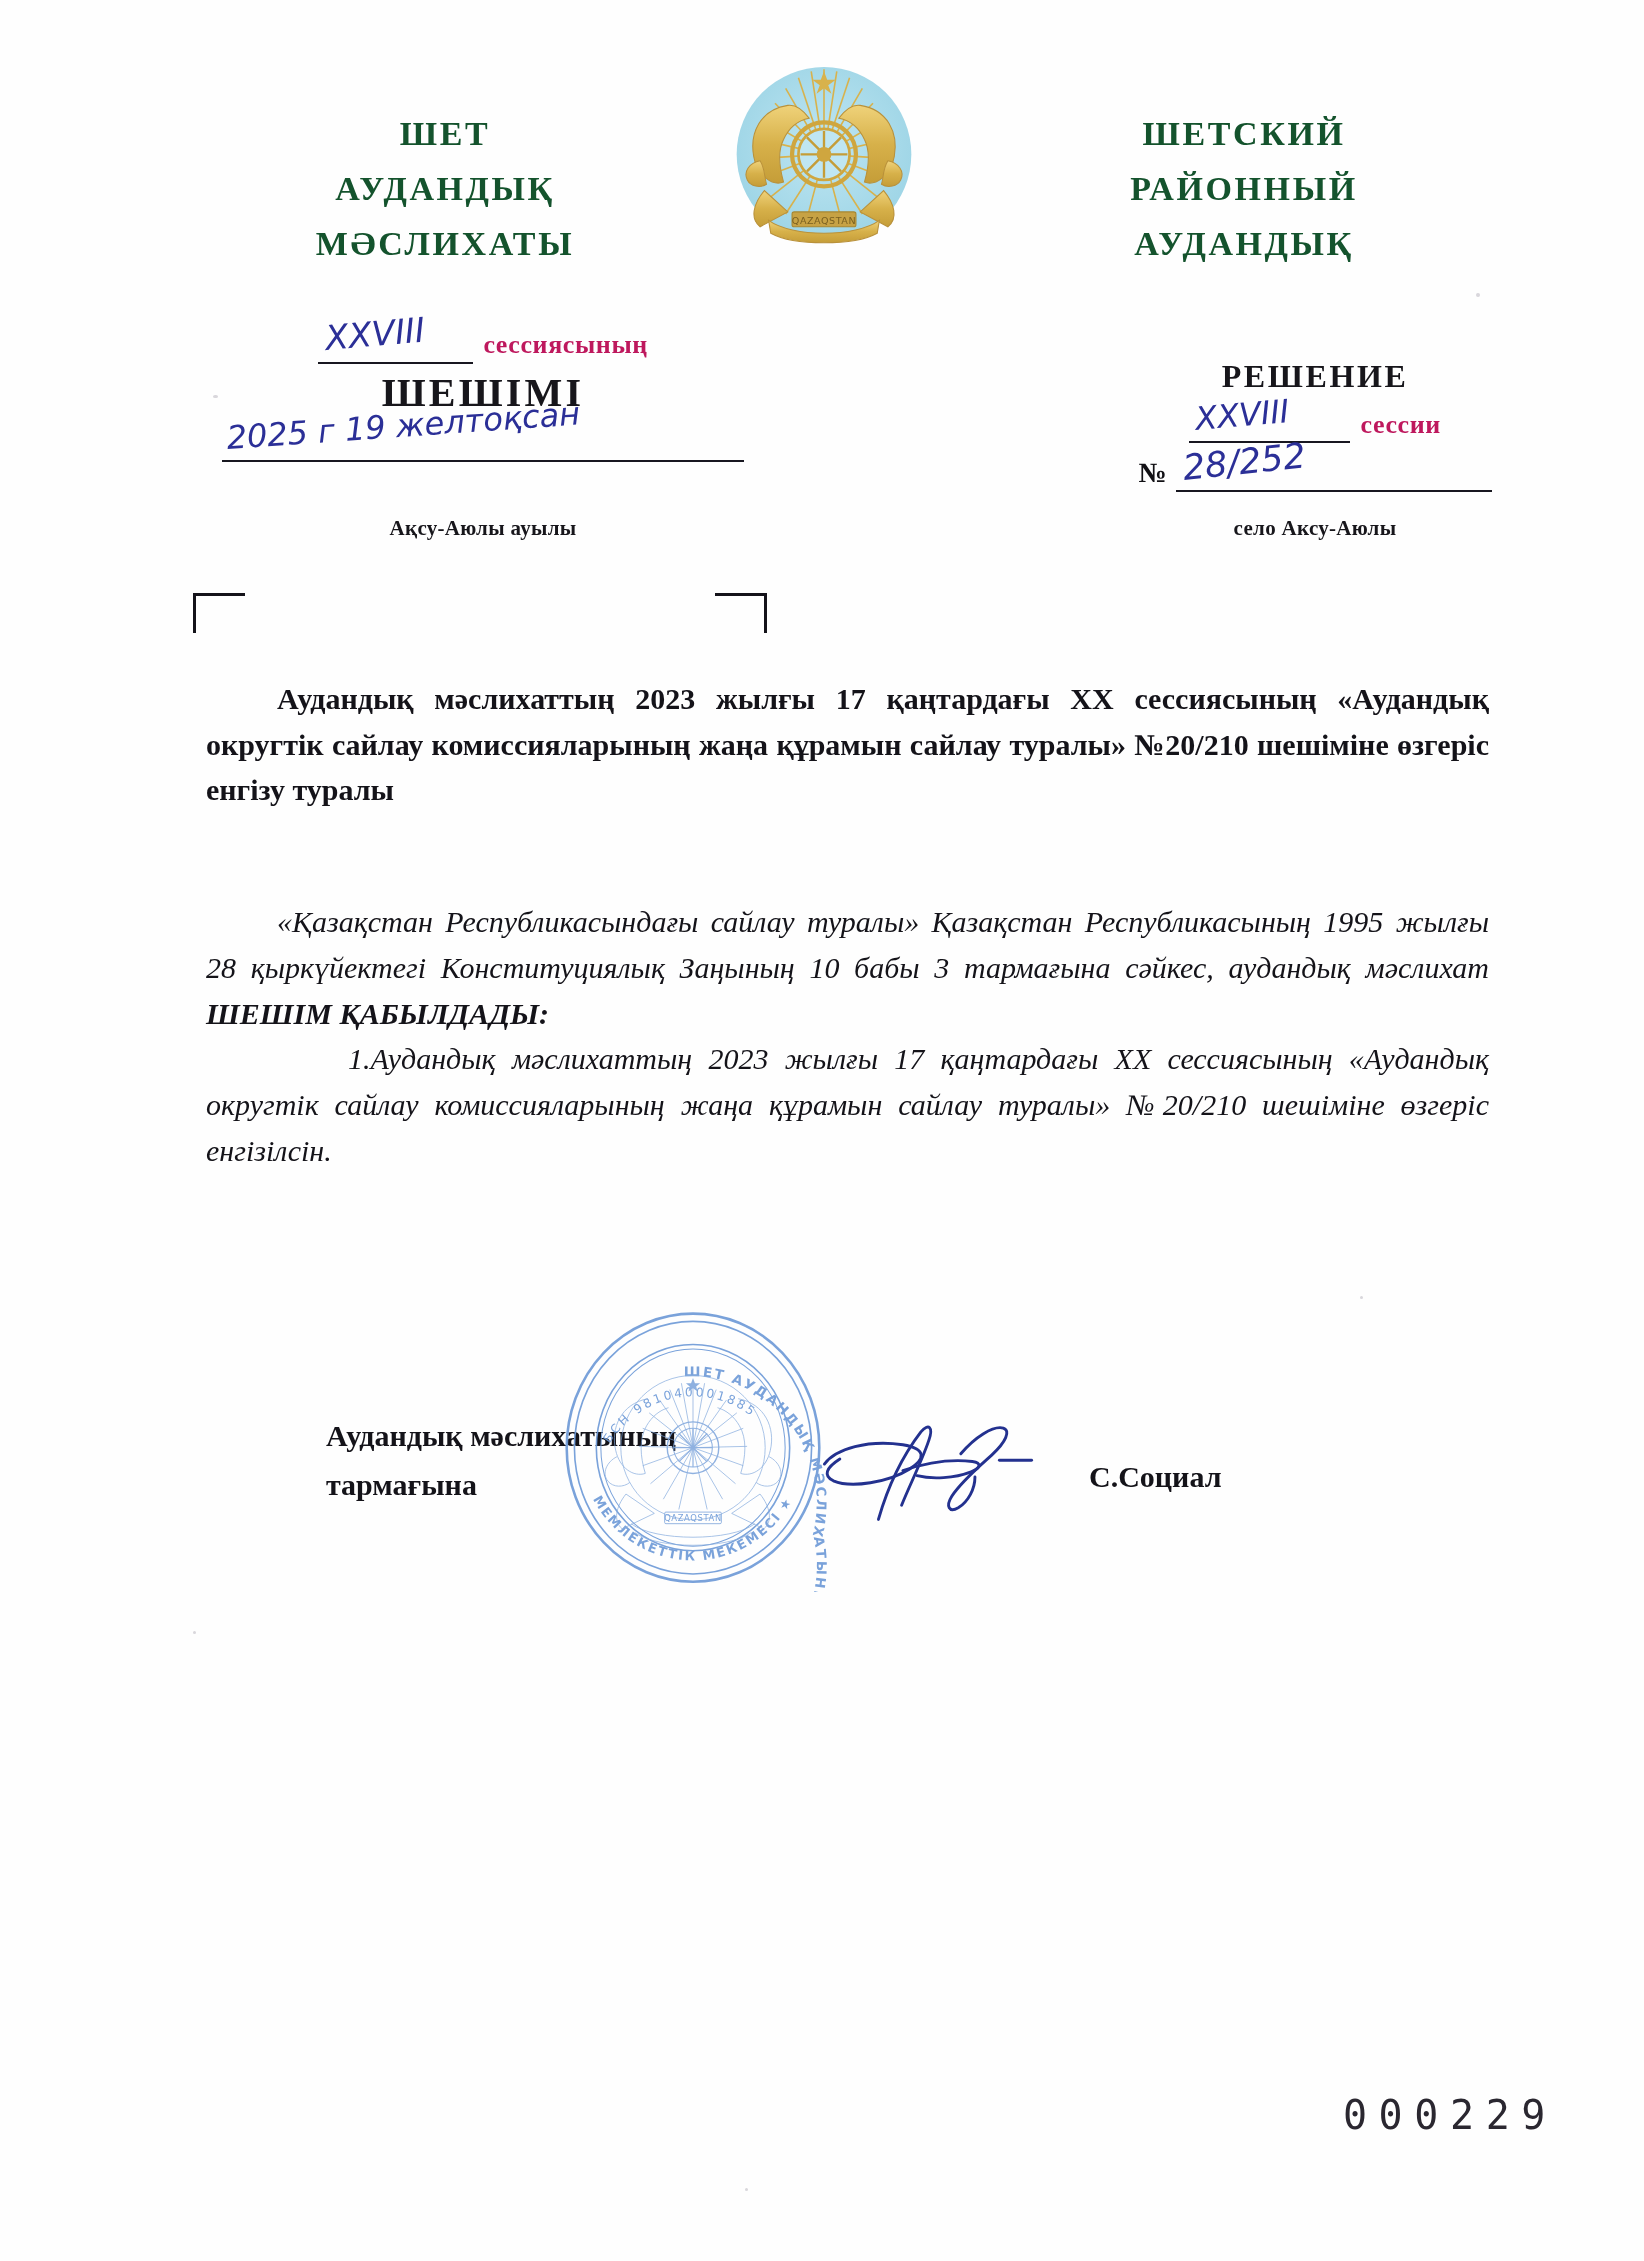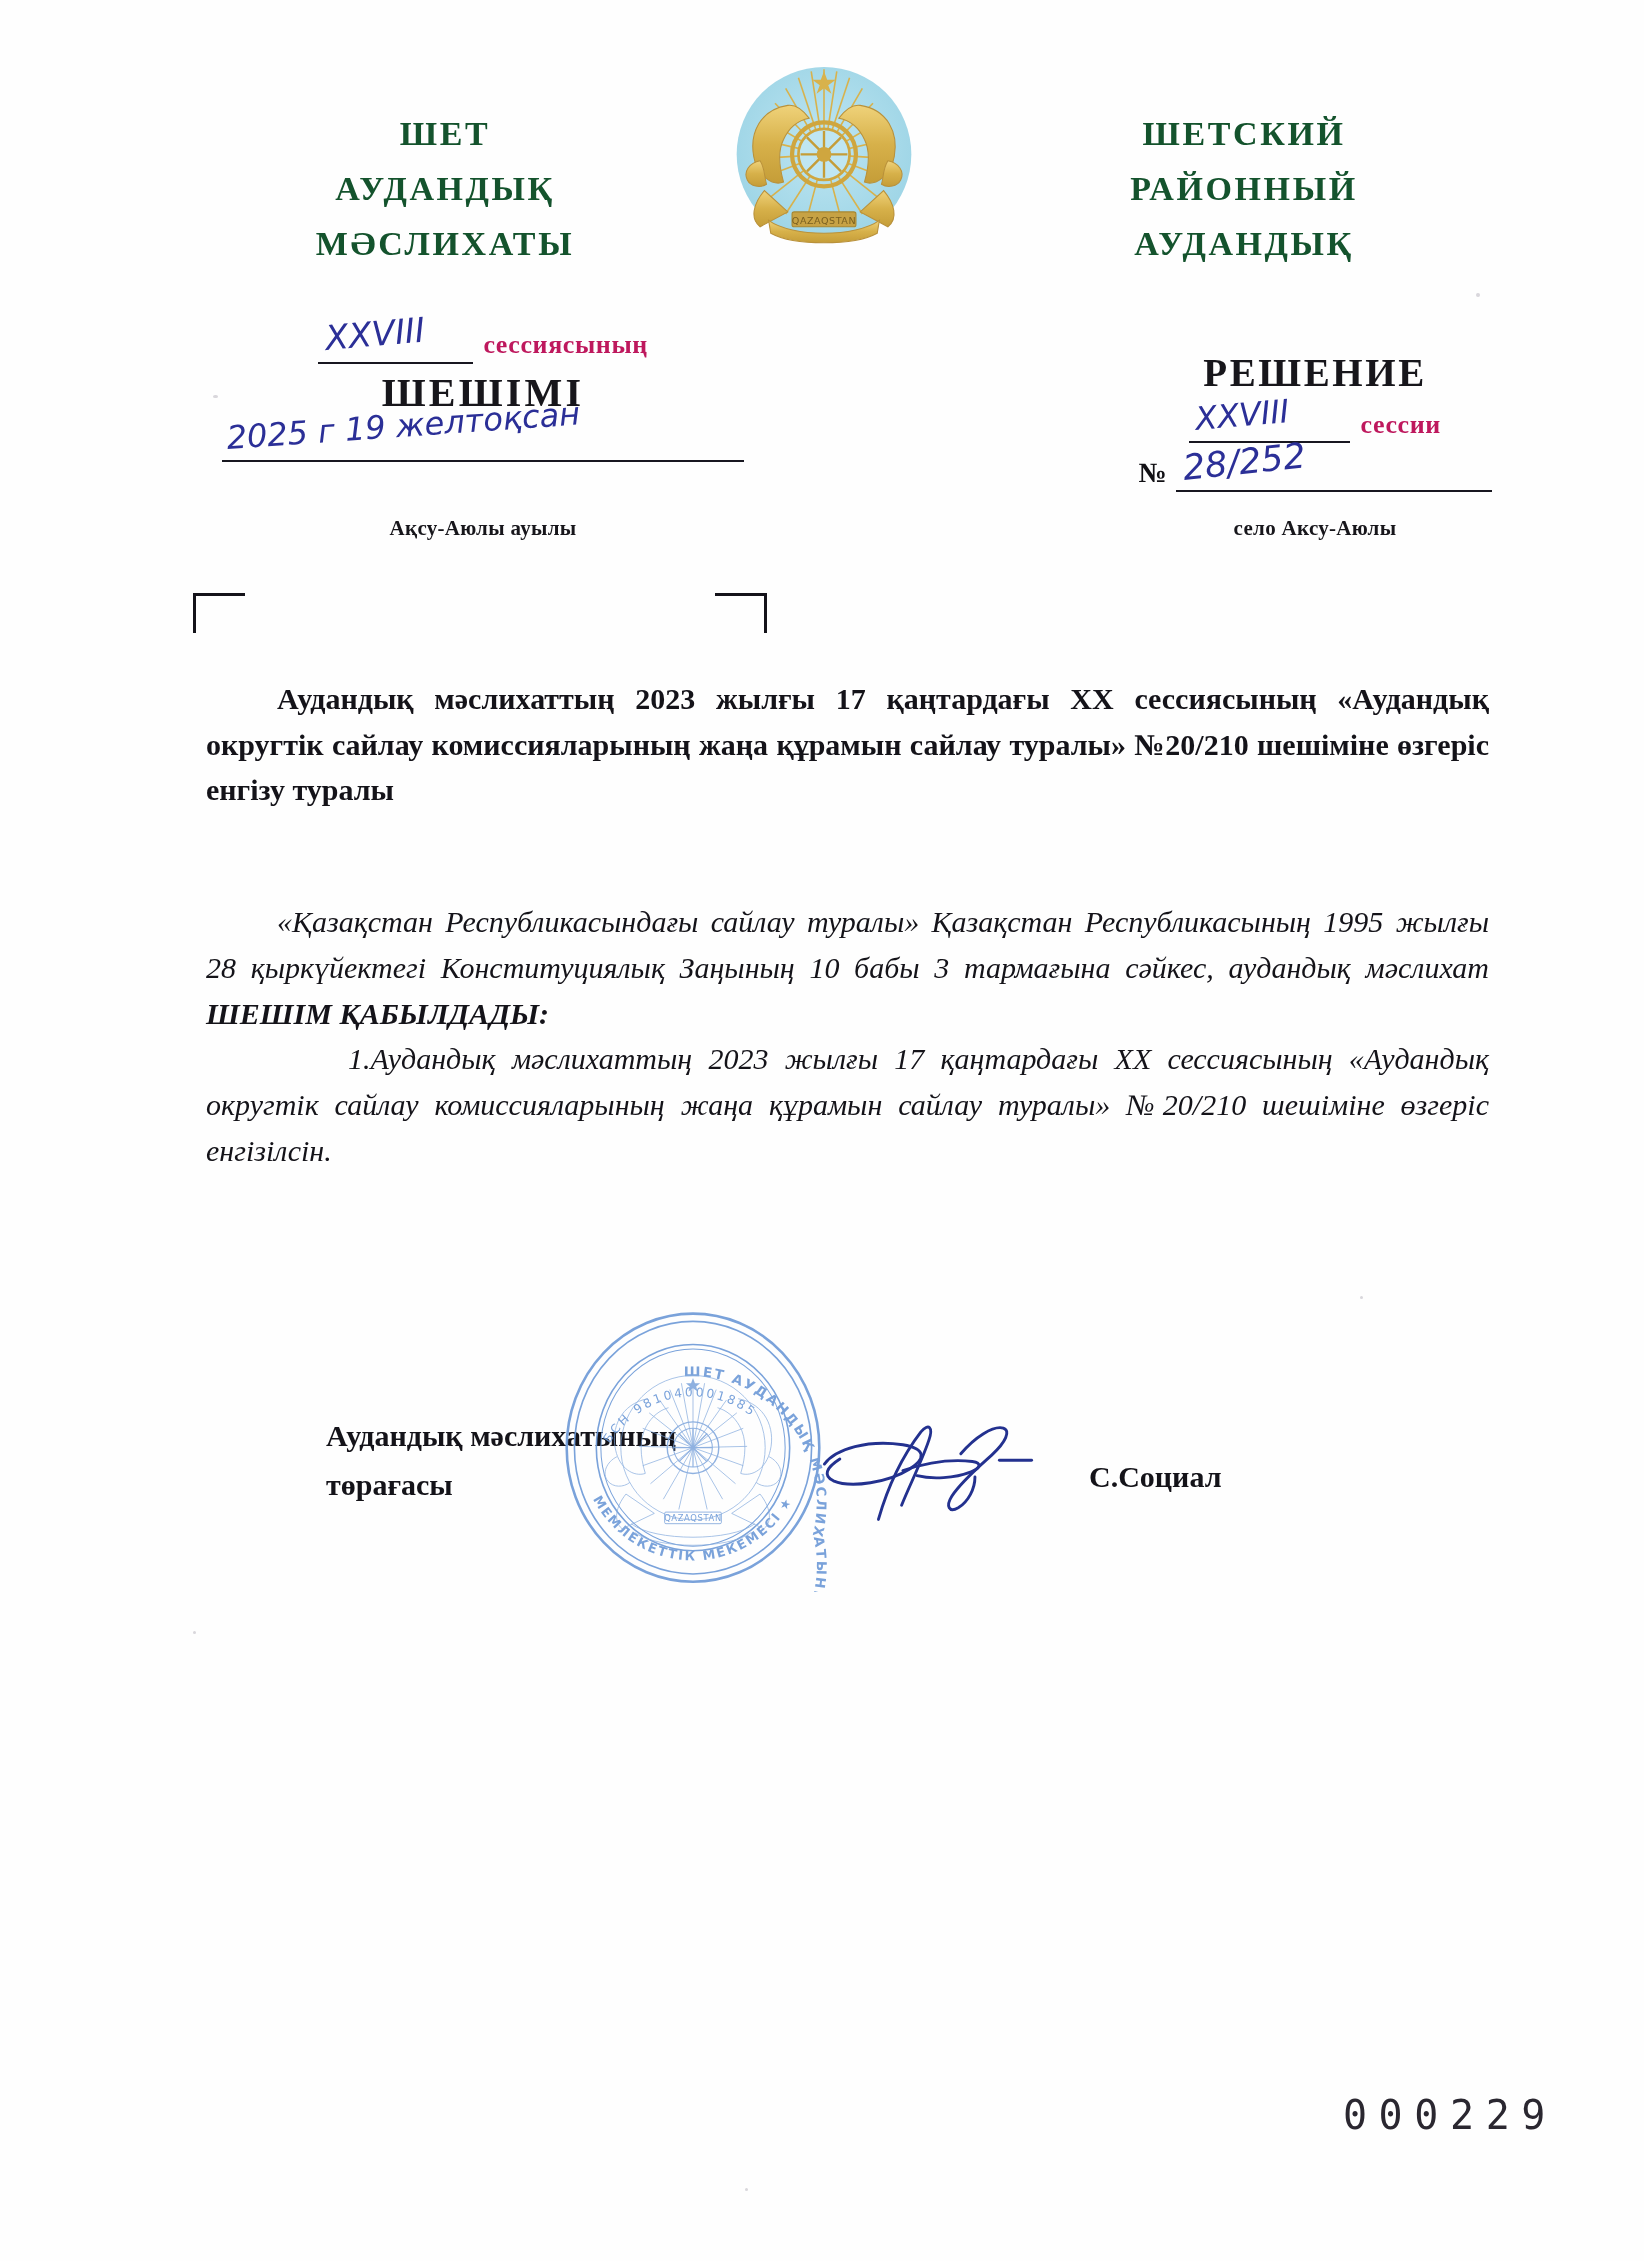"РЕШЕНИЕ" .big-word.ru-title { font-size: 39px -> 32px; margin-top: 8px -> 16px }
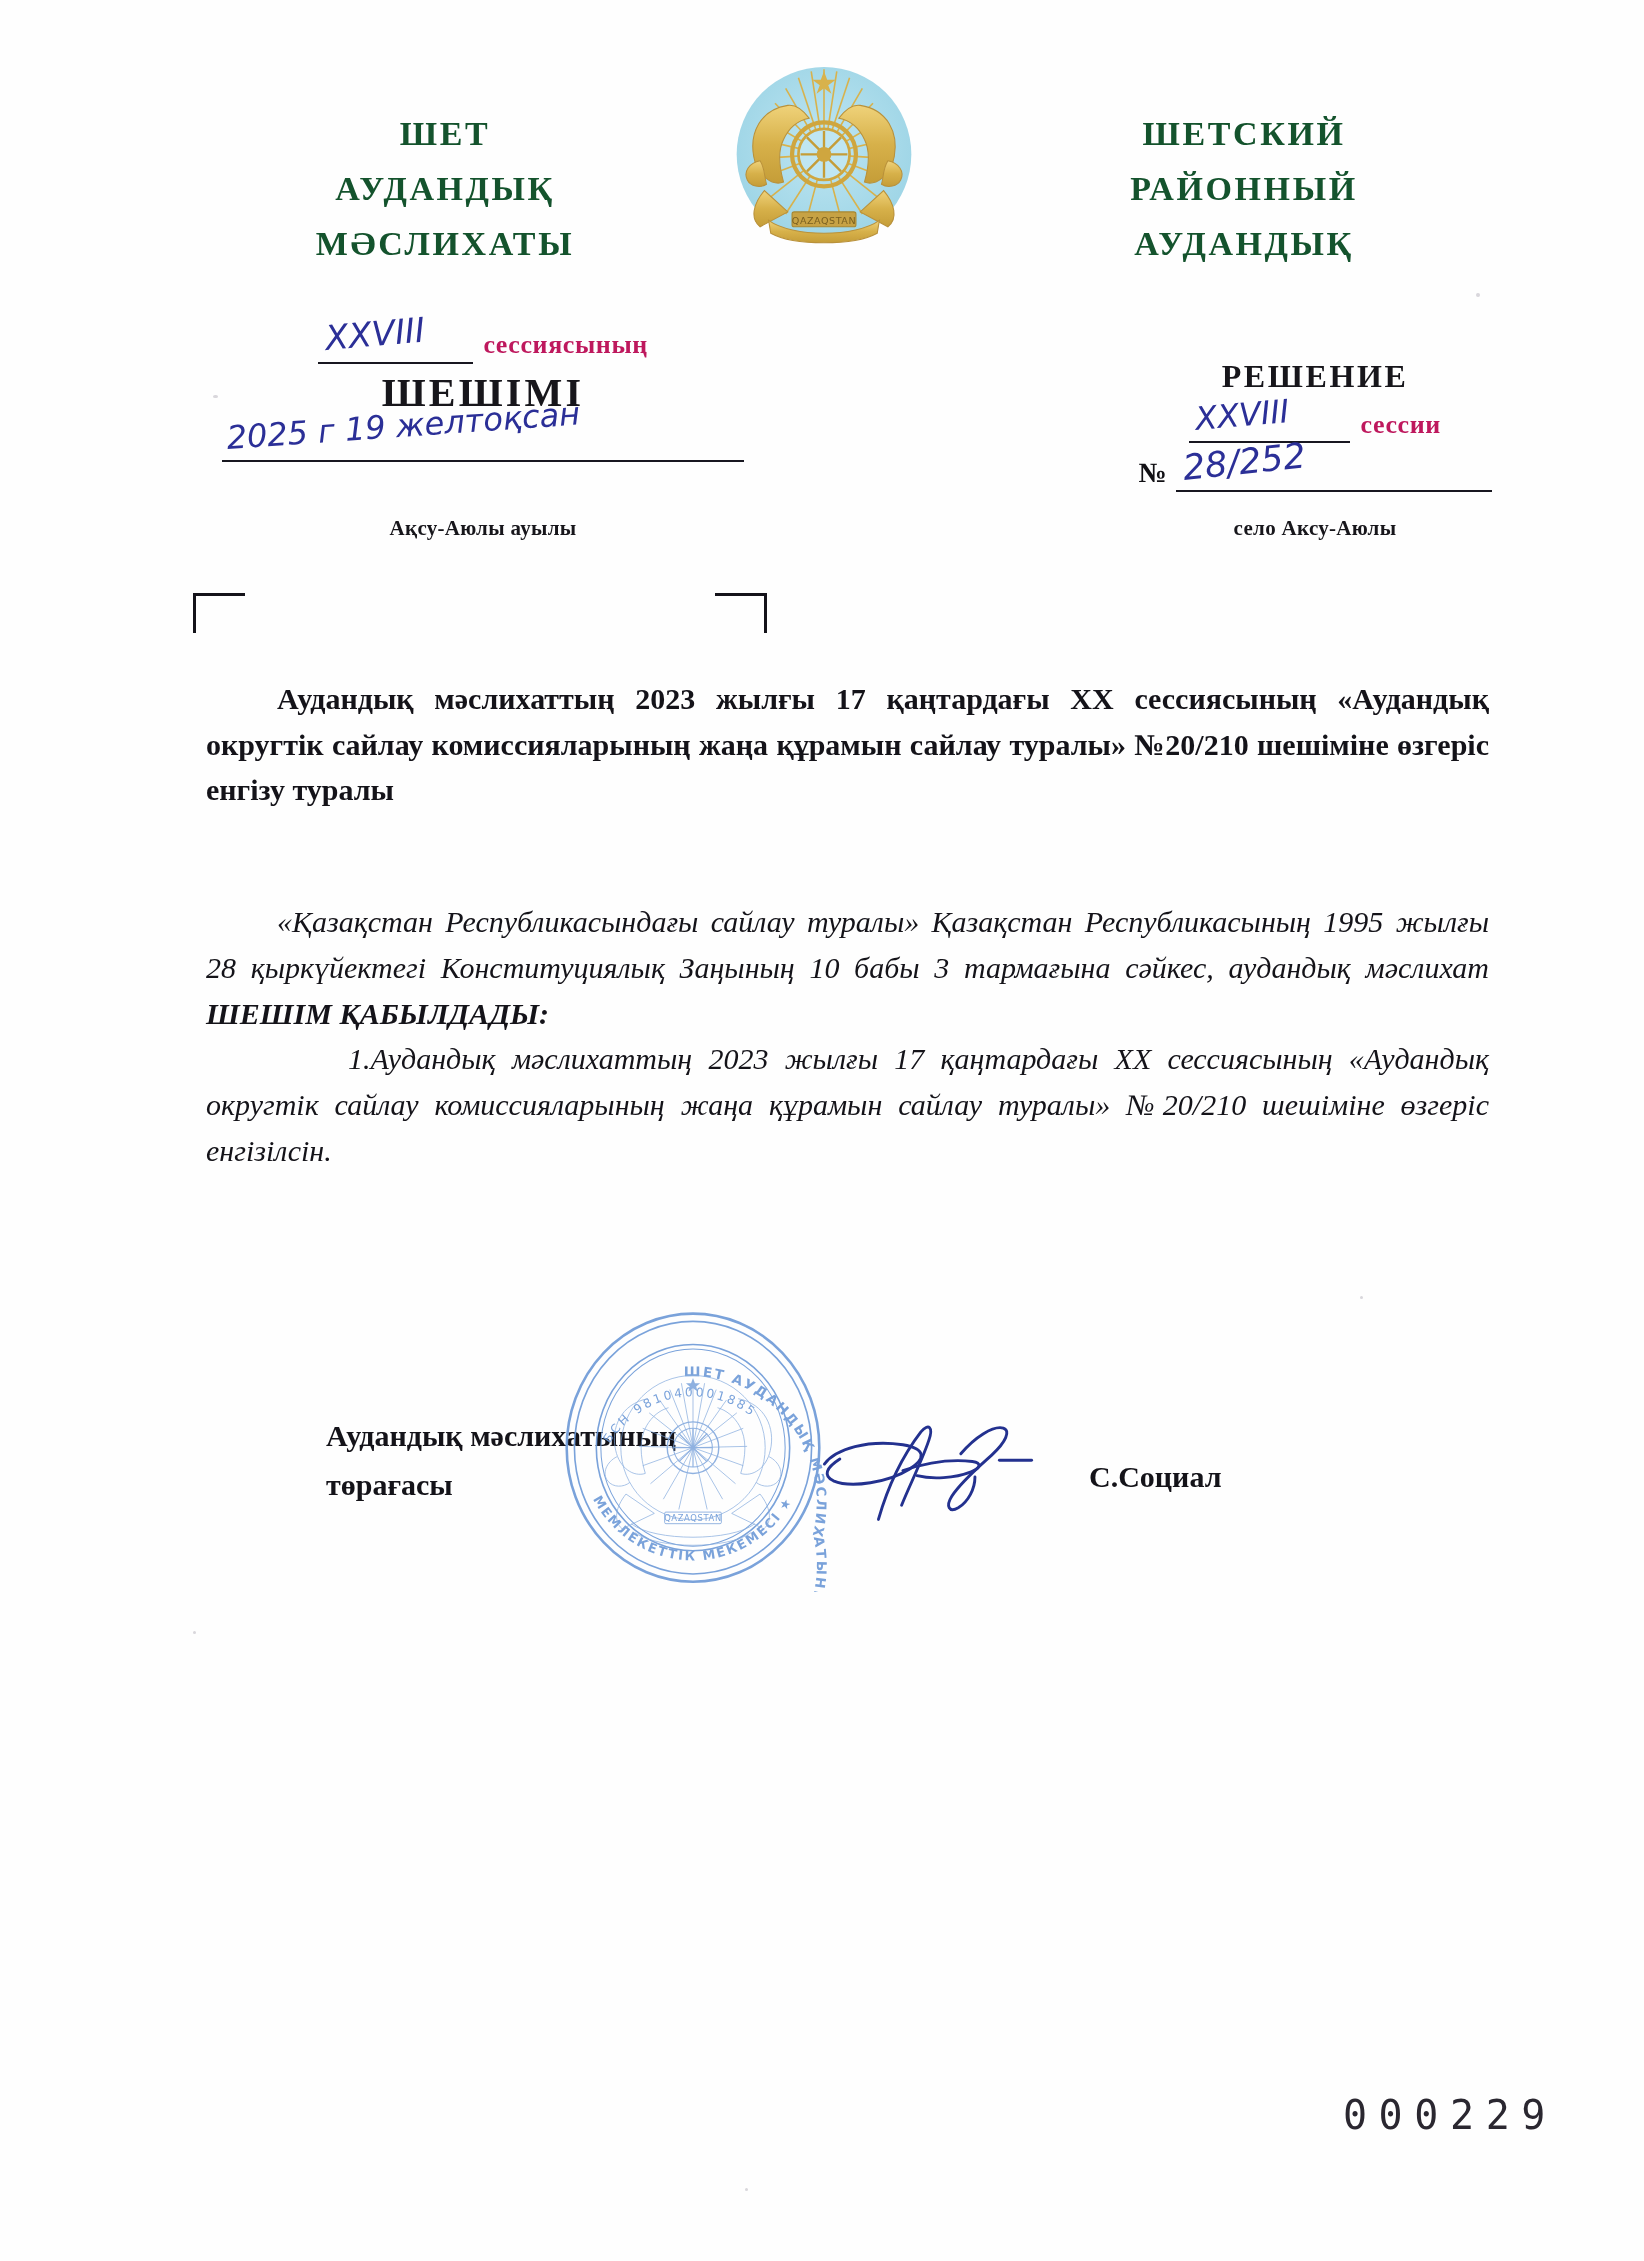"төрағасы" div { text: төрағасы -> тармағына }
